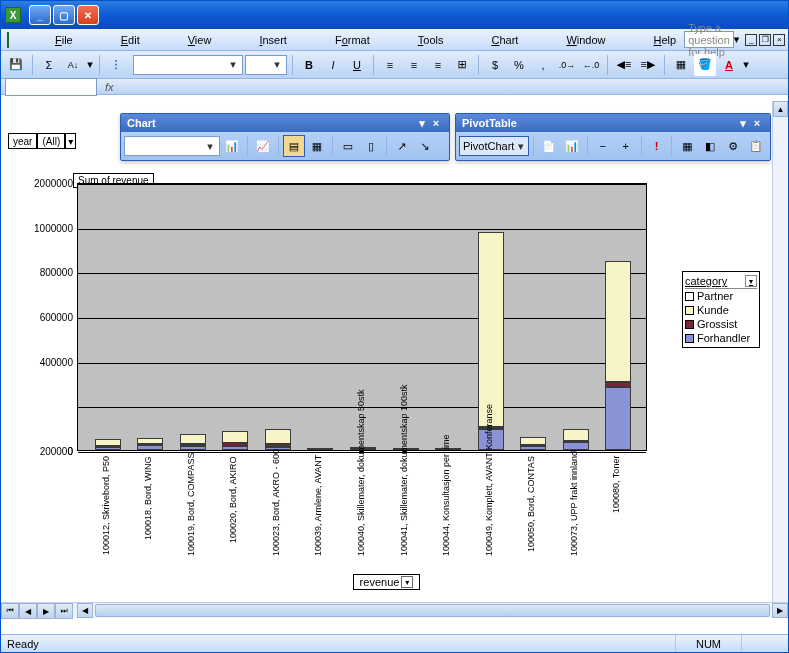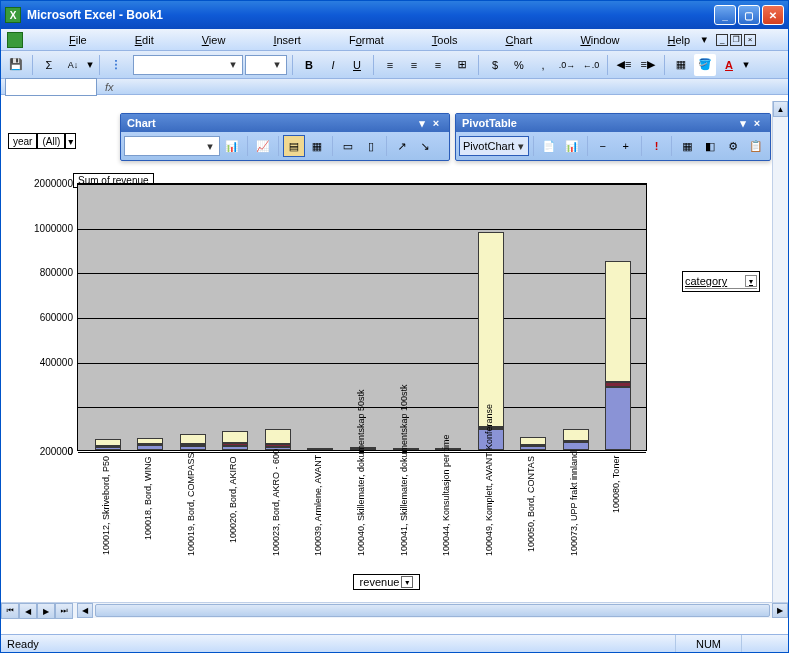"Microsoft Excel - Book1" span.title { html: <span>Microsoft Excel - Book1</span> -> none }
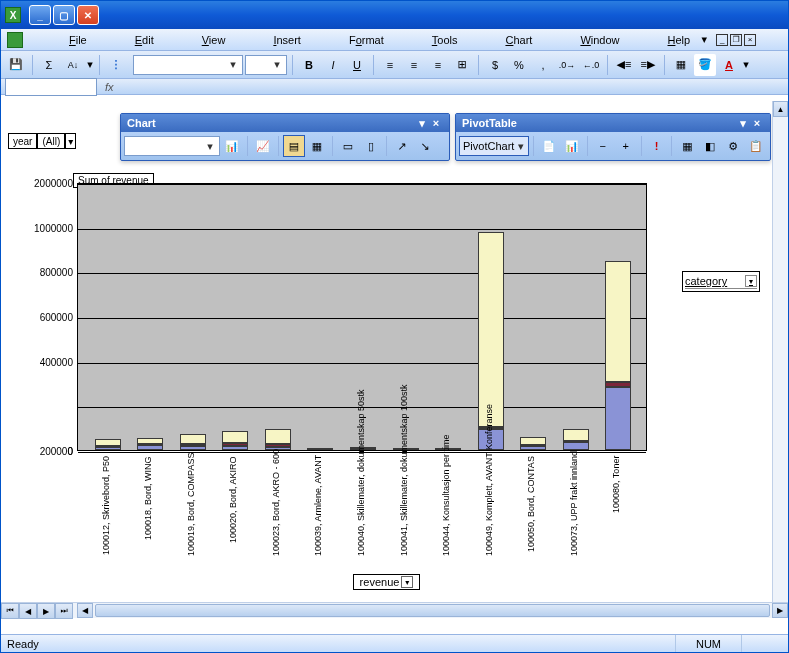"Type a question for help" div.helpbox { html: none -> <div> <span>Type a question for help</span> </div> }
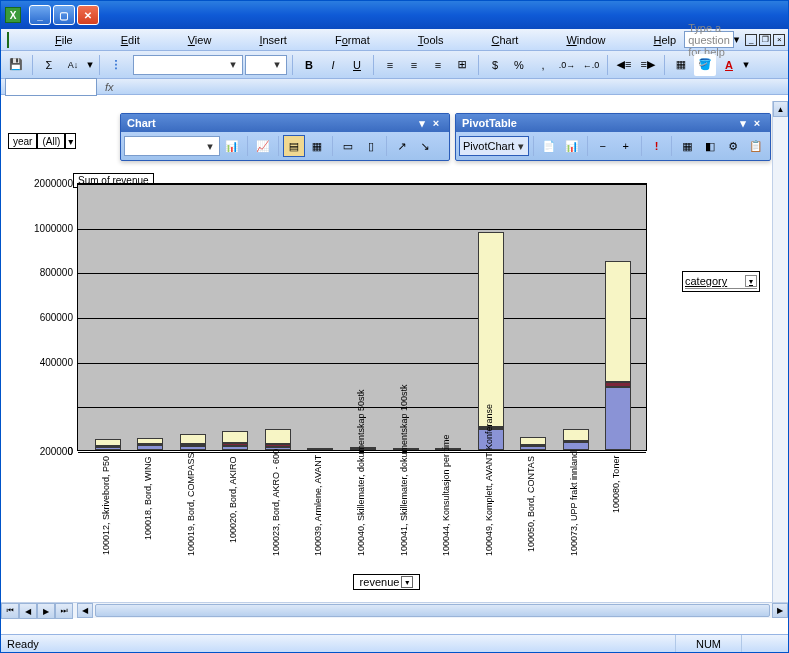"Partner" div { html: none -> <div> <div> <span></span> <span>Partner</span> </div> <div> <span></span> <span>Kunde</span> </div> <div> <span></span> <span>Grossist</span> </div> <div> <span></span> <span>Forhandler</span> </div> </div> }
